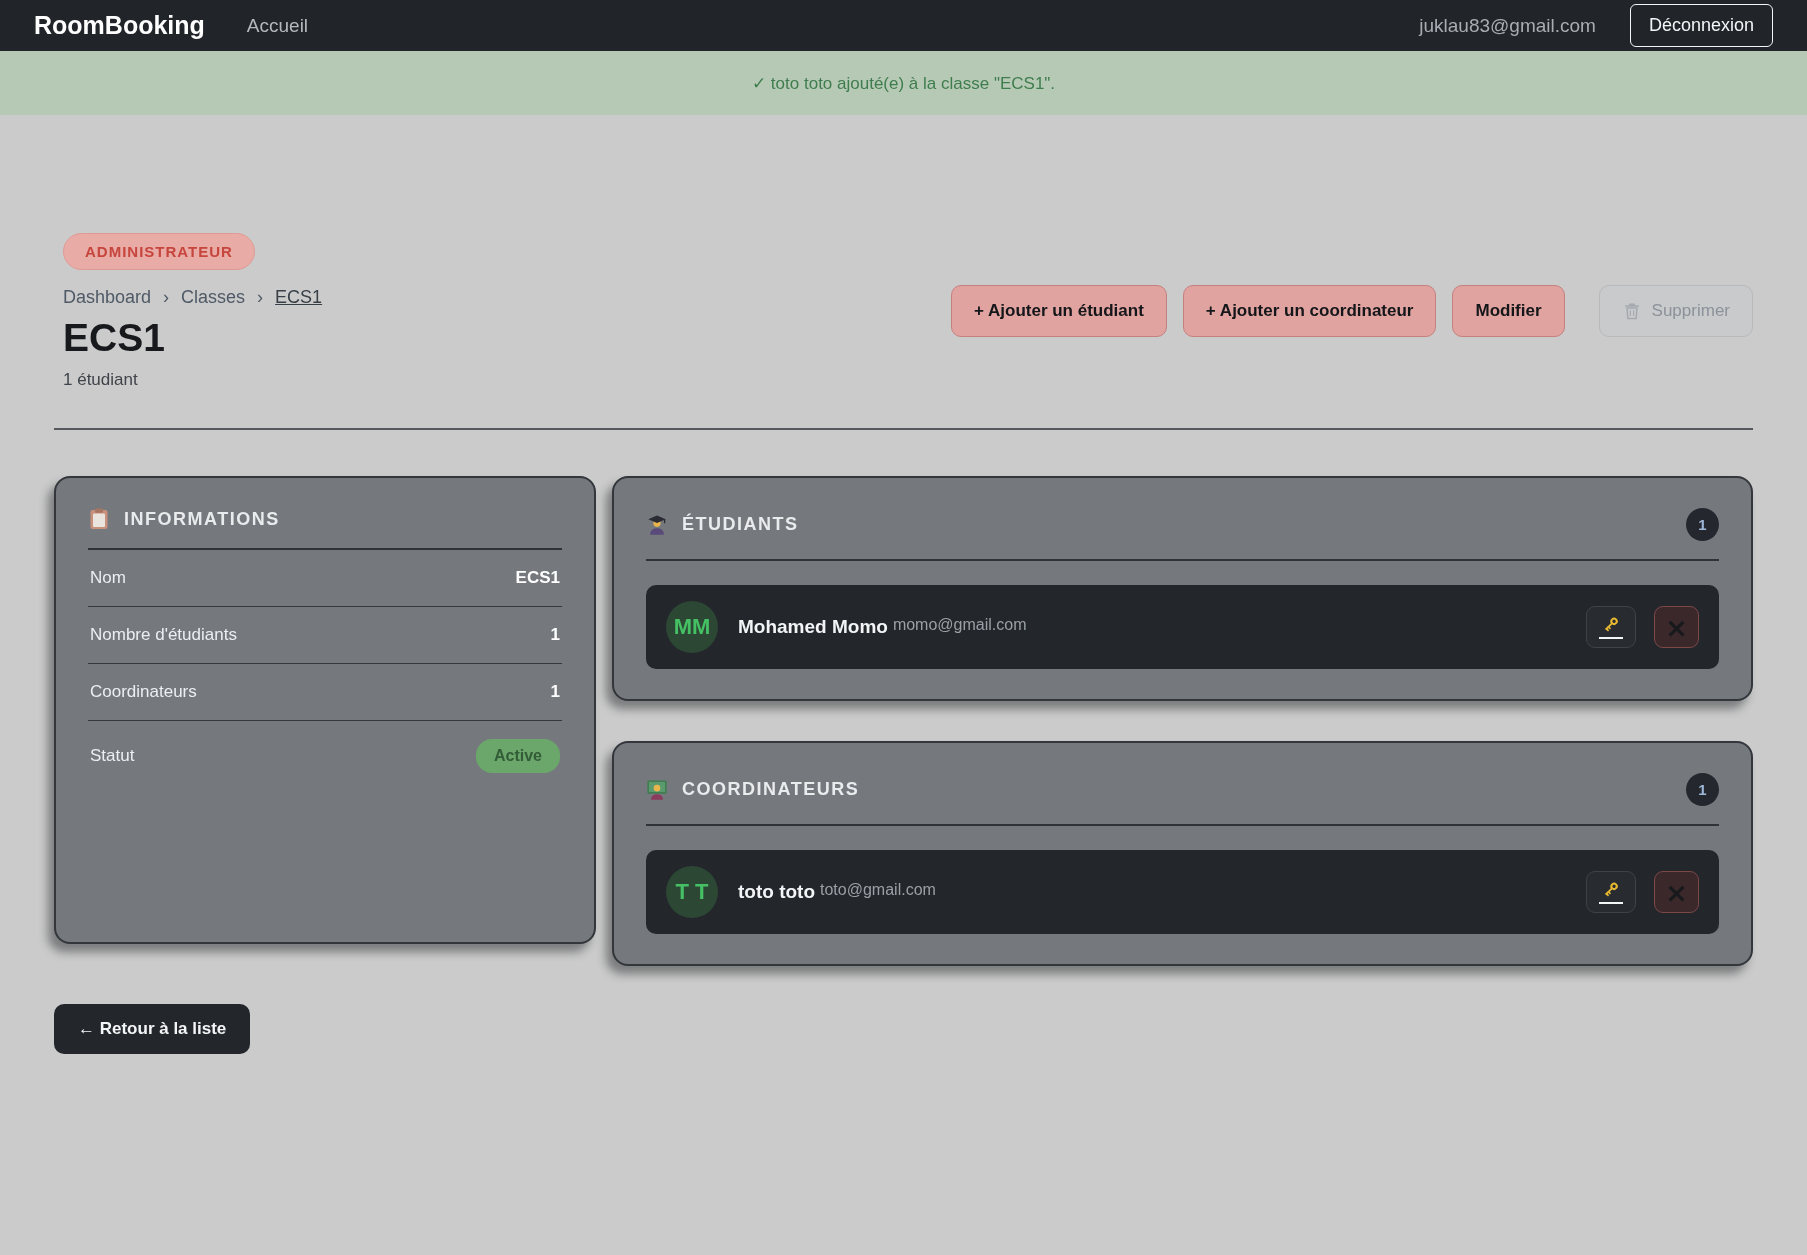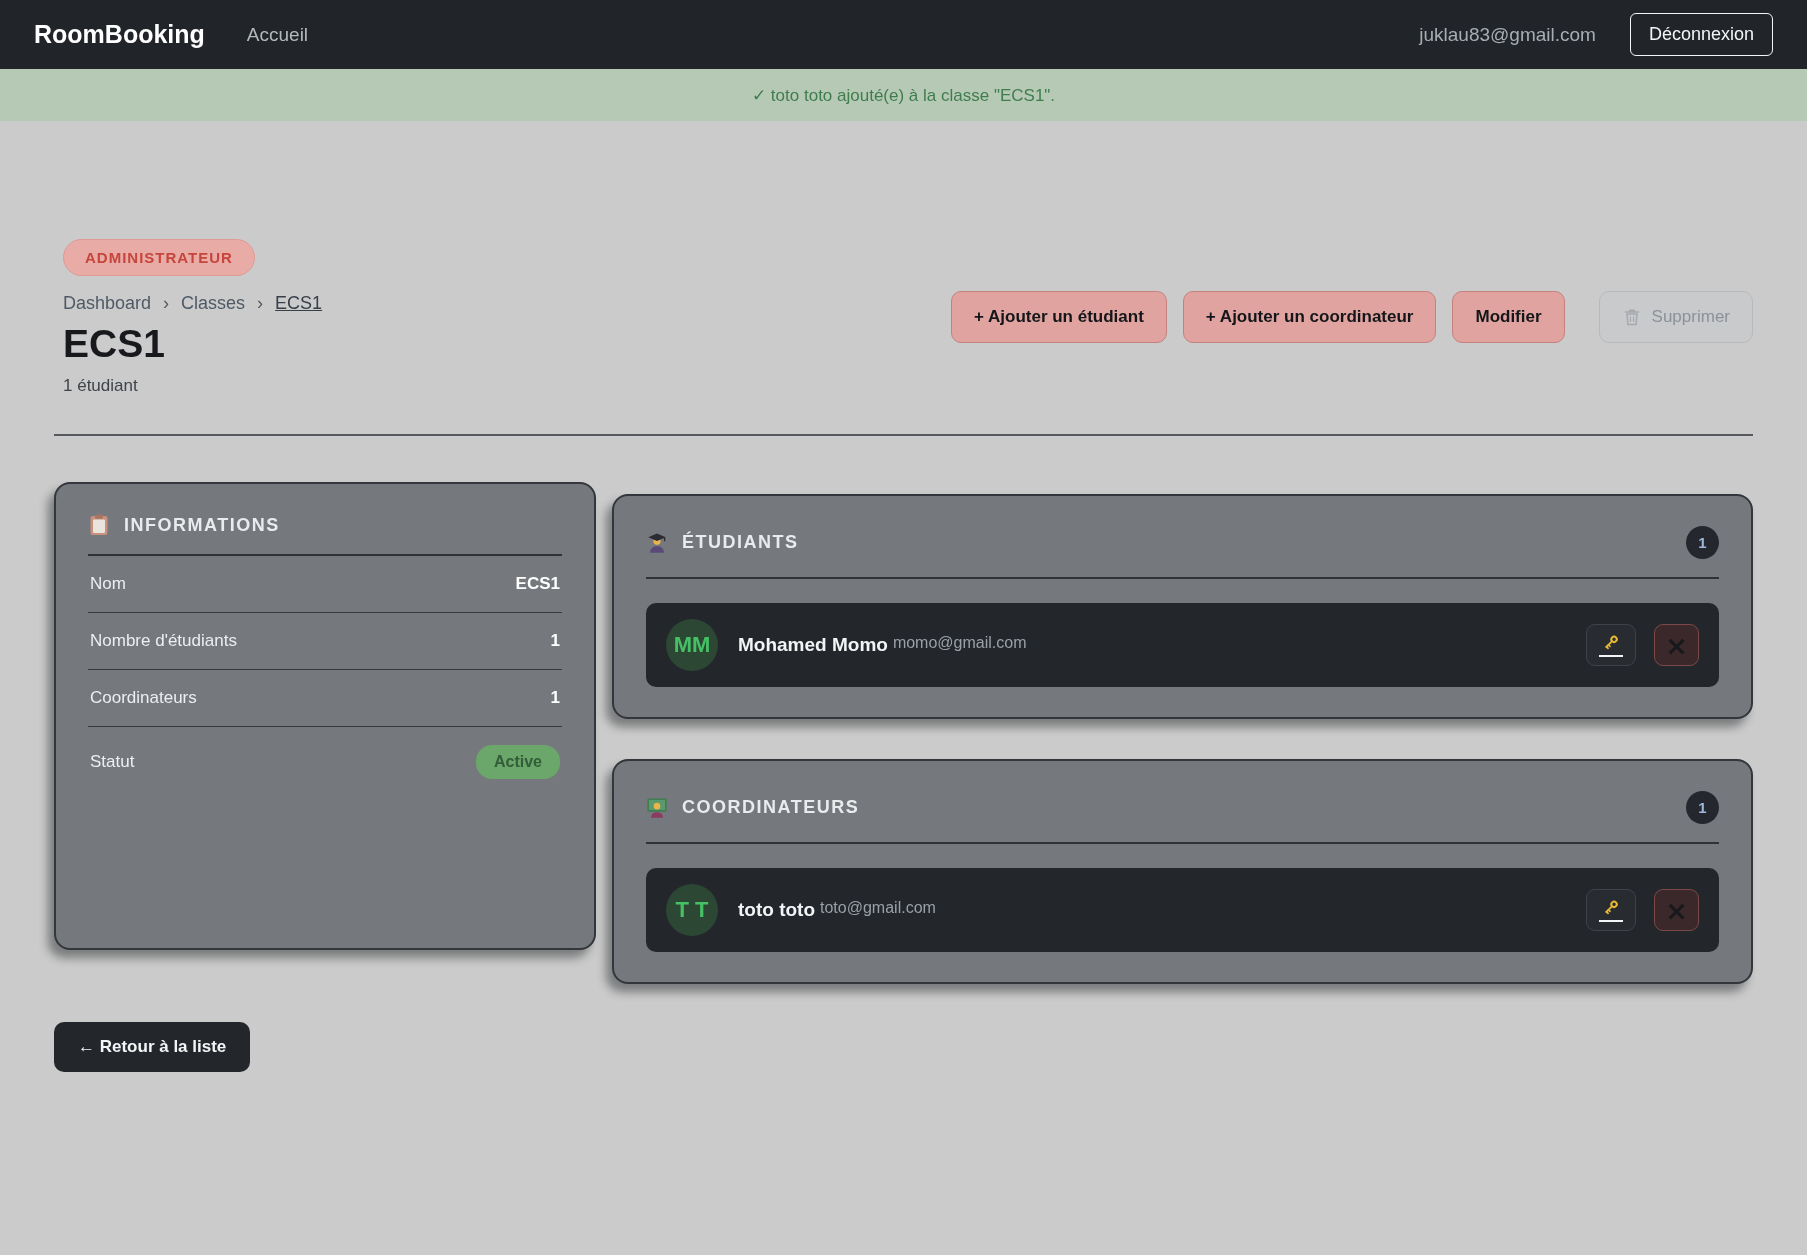"RoomBooking" .navbar { height: 69px -> 51px }
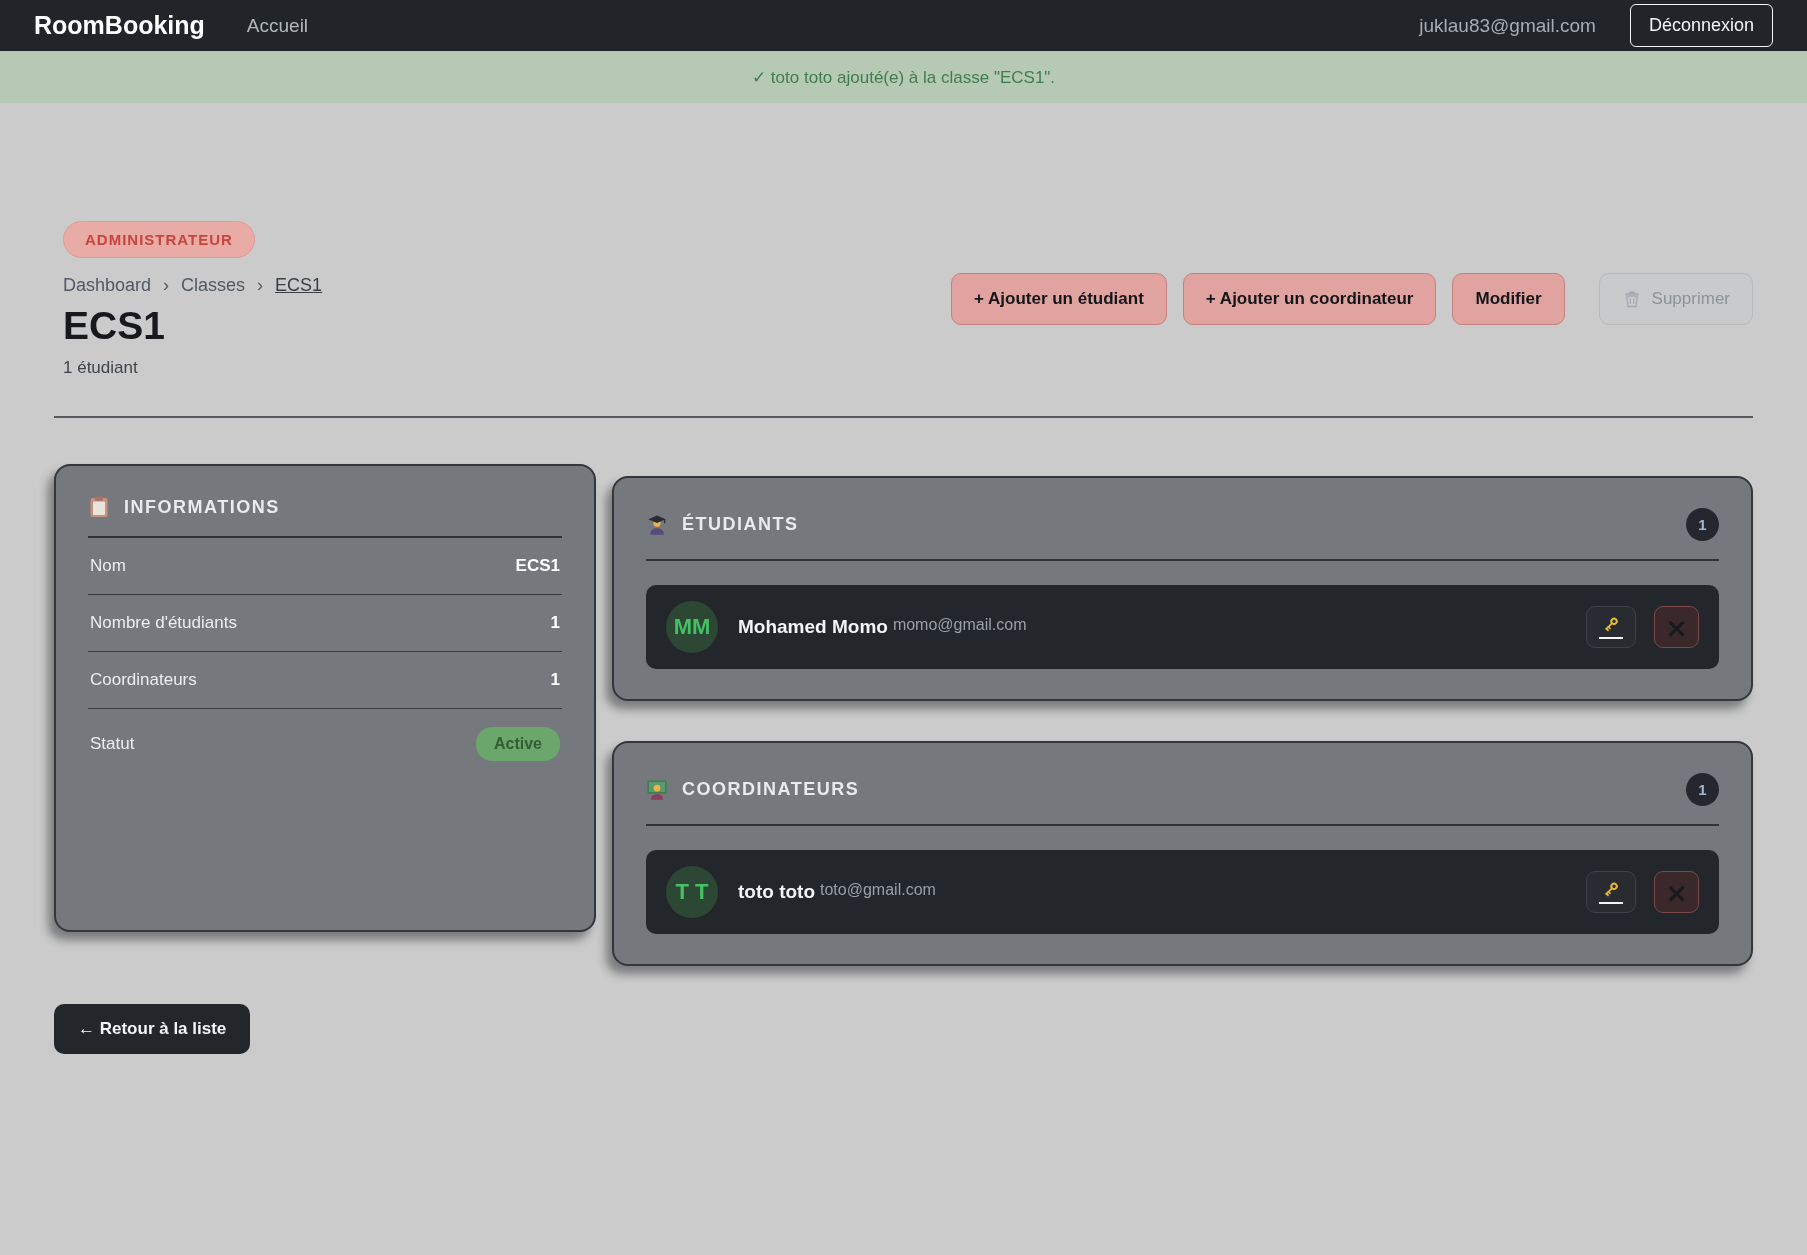"✓ toto toto ajouté(e) à" .alert { height: 52px -> 64px }
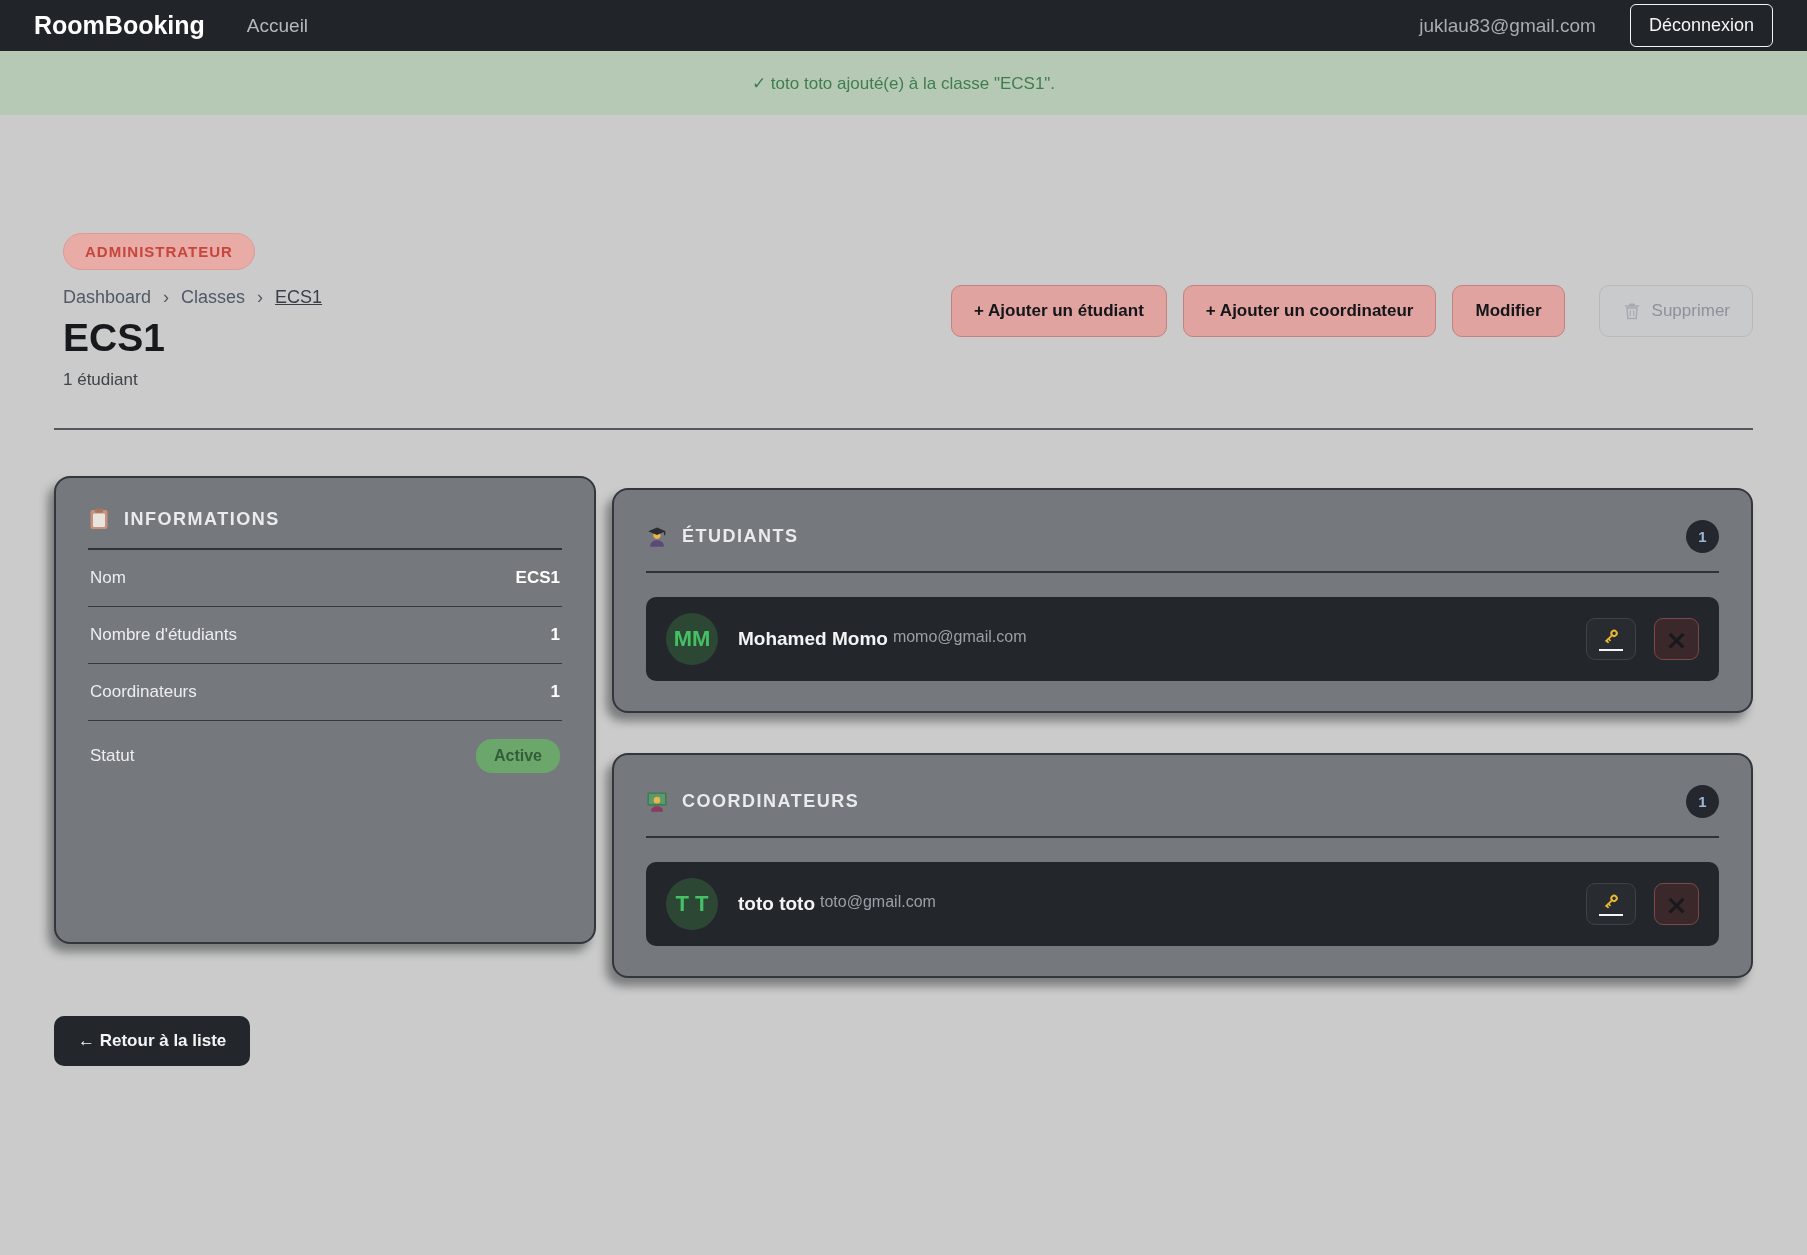"ÉTUDIANTS" .right-col { margin-top: 12px -> none }
